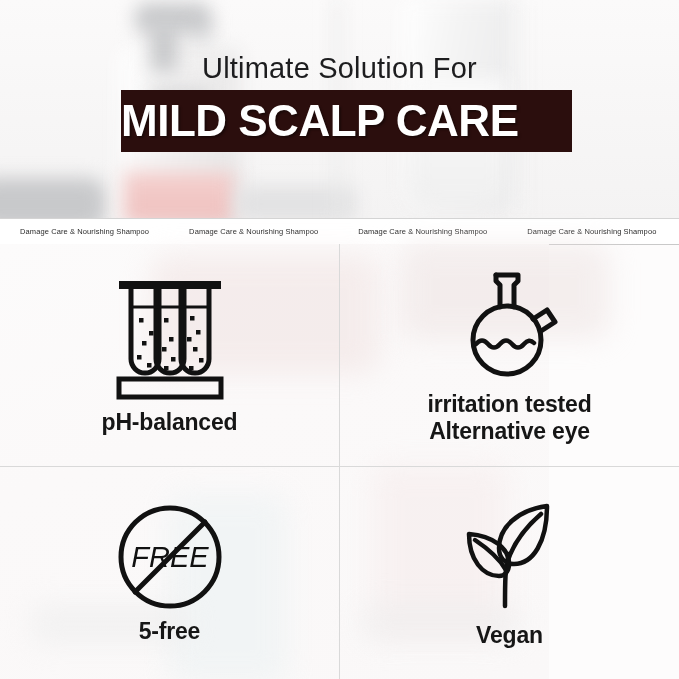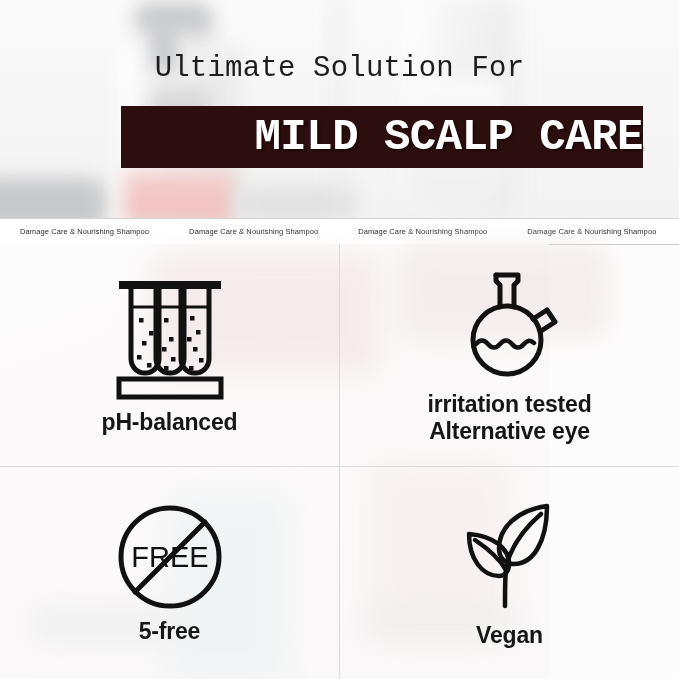"Ultimate Solution For" .hero { font-family: Liberation Mono, monospace -> none }
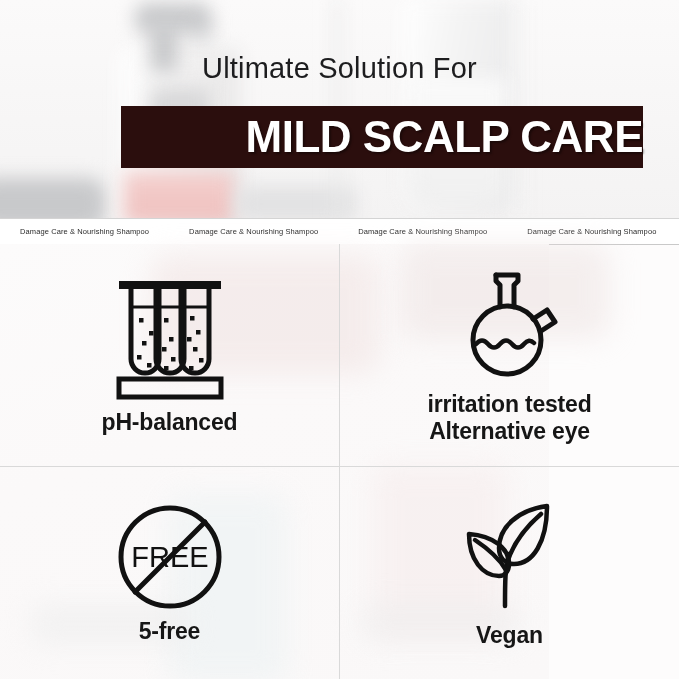"MILD SCALP CARE" .headline-band { justify-content: flex-end -> flex-start; top: 106px -> 90px; width: 522px -> 451px }
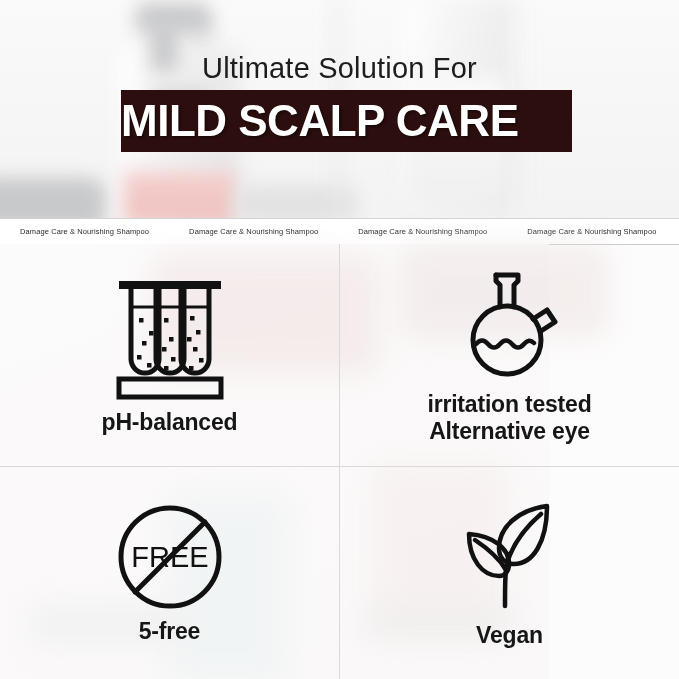"FREE" .cell-icon { font-style: none -> italic }
